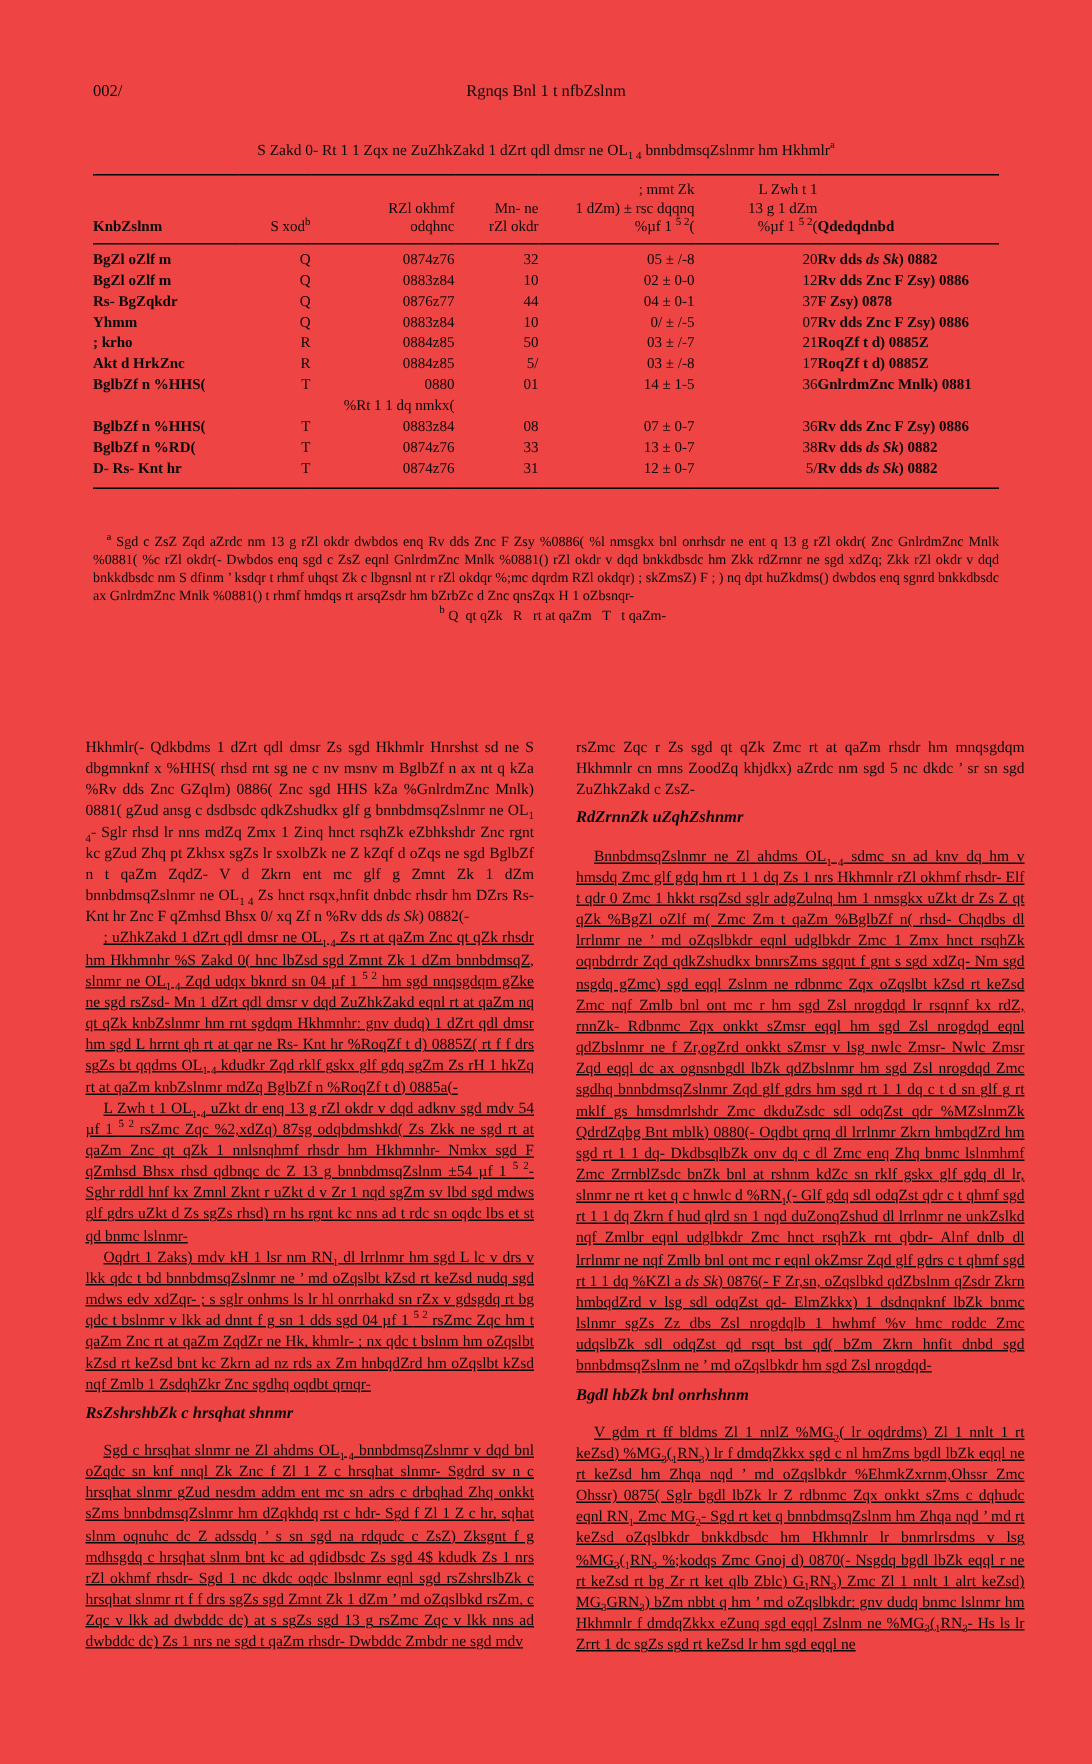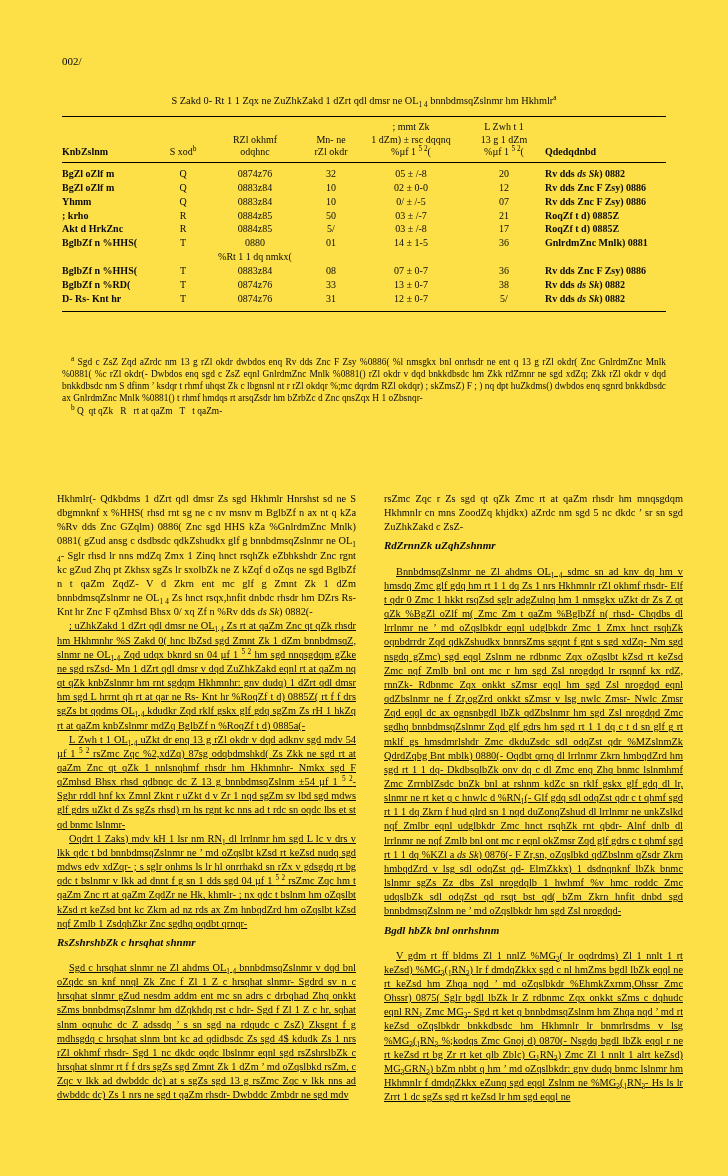"002/" .page { background: #fde047 -> #ef4444 }
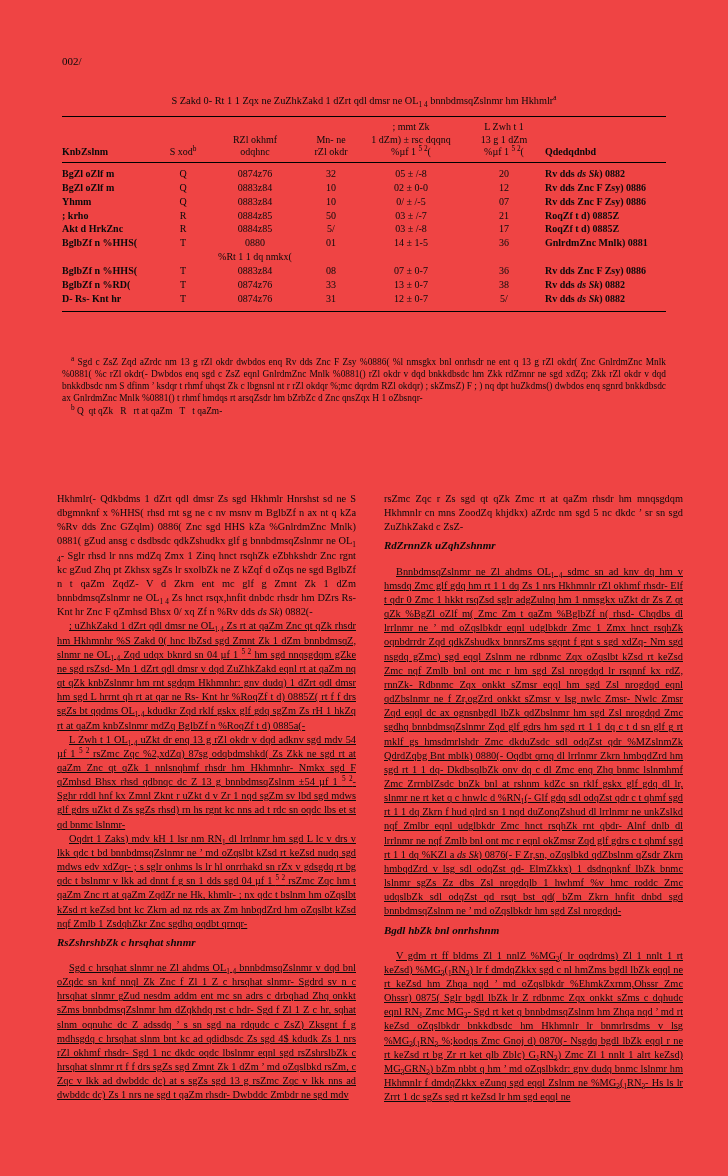"Rgnqs Bnl 1 t nfbZslnm" span.rh-center { html: none -> <span>Rgnqs Bnl 1 t nfbZslnm</span> }
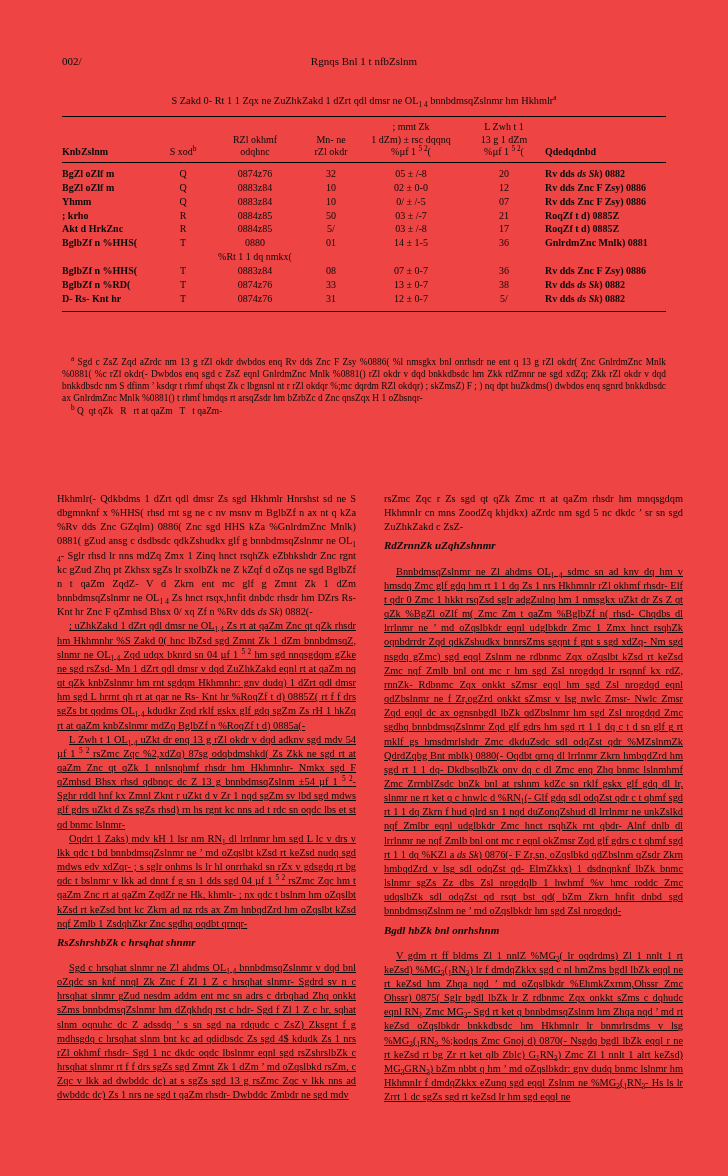"; mmt Zk" th.c1,td.c1,th.c2,td.c2,th.c3,td.c3,th.c4,td.c4,th.c5,td.c5 { text-align: center -> right }
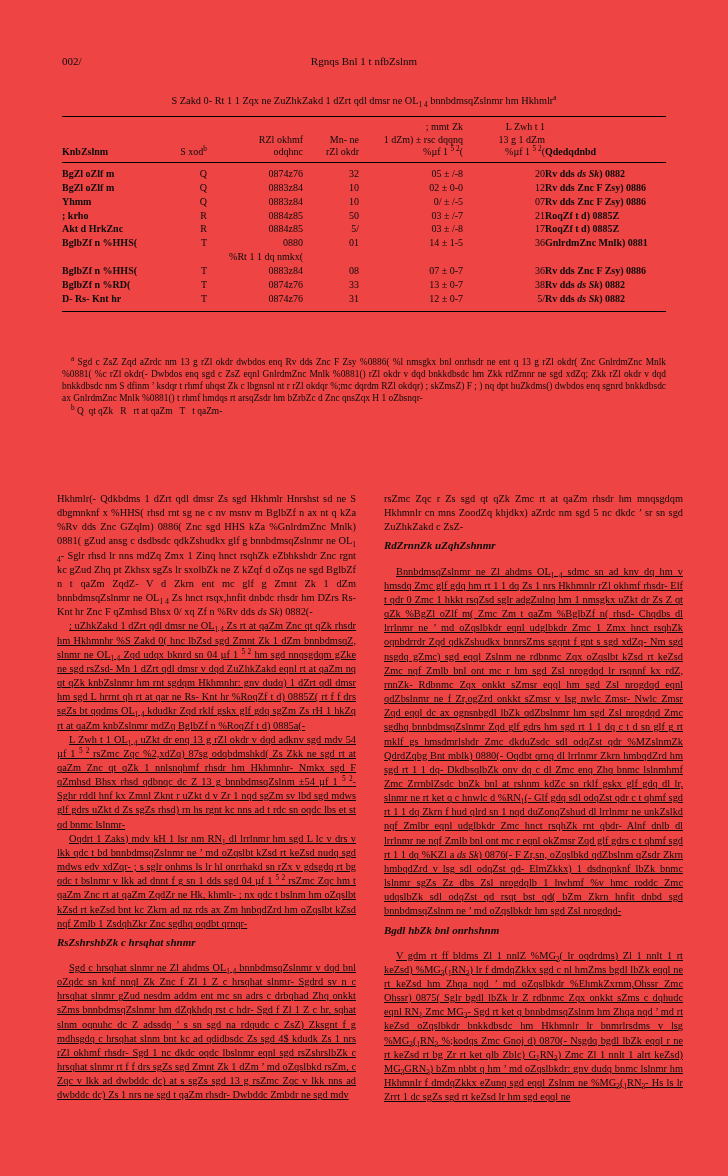"Rs- BgZqkdr" tr { html: none -> <tr> <td>Rs- BgZqkdr</td> <td>Q</td> <td>0876z77</td> <td>44</td> <td>04 ± 0-1</td> <td>37</td> <td>F Zsy) 0878</td> </tr> }
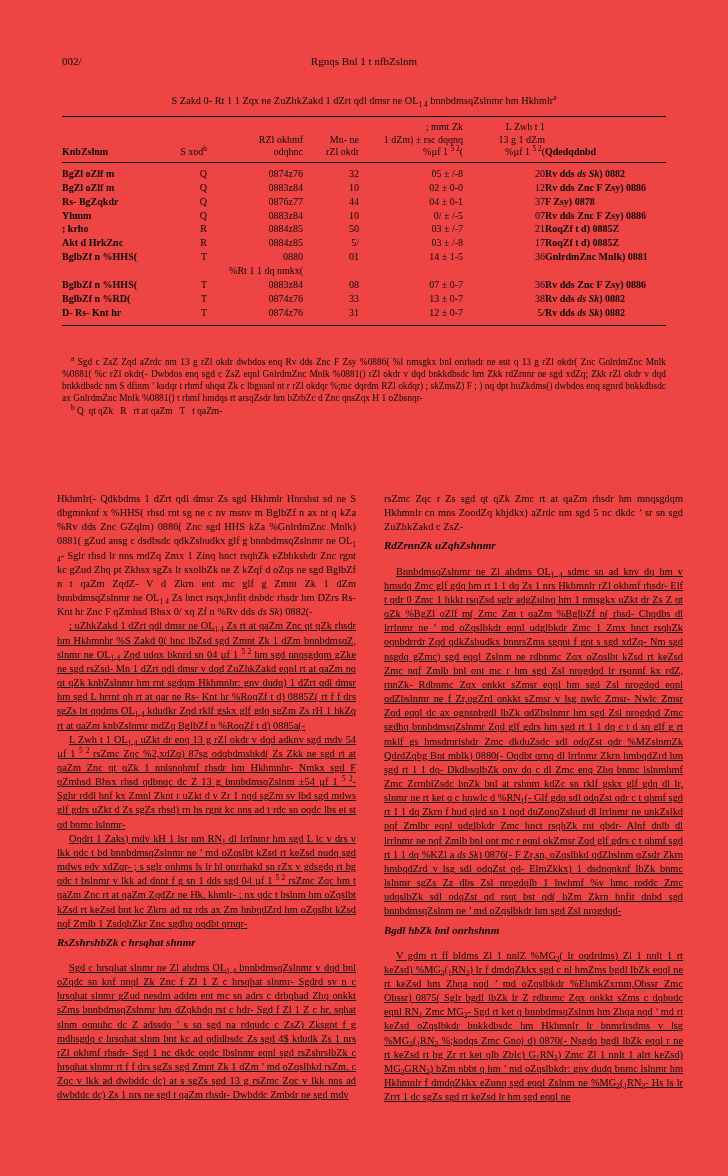"b Q qt qZk R" .footnotes p.fb { text-align: left -> center }
